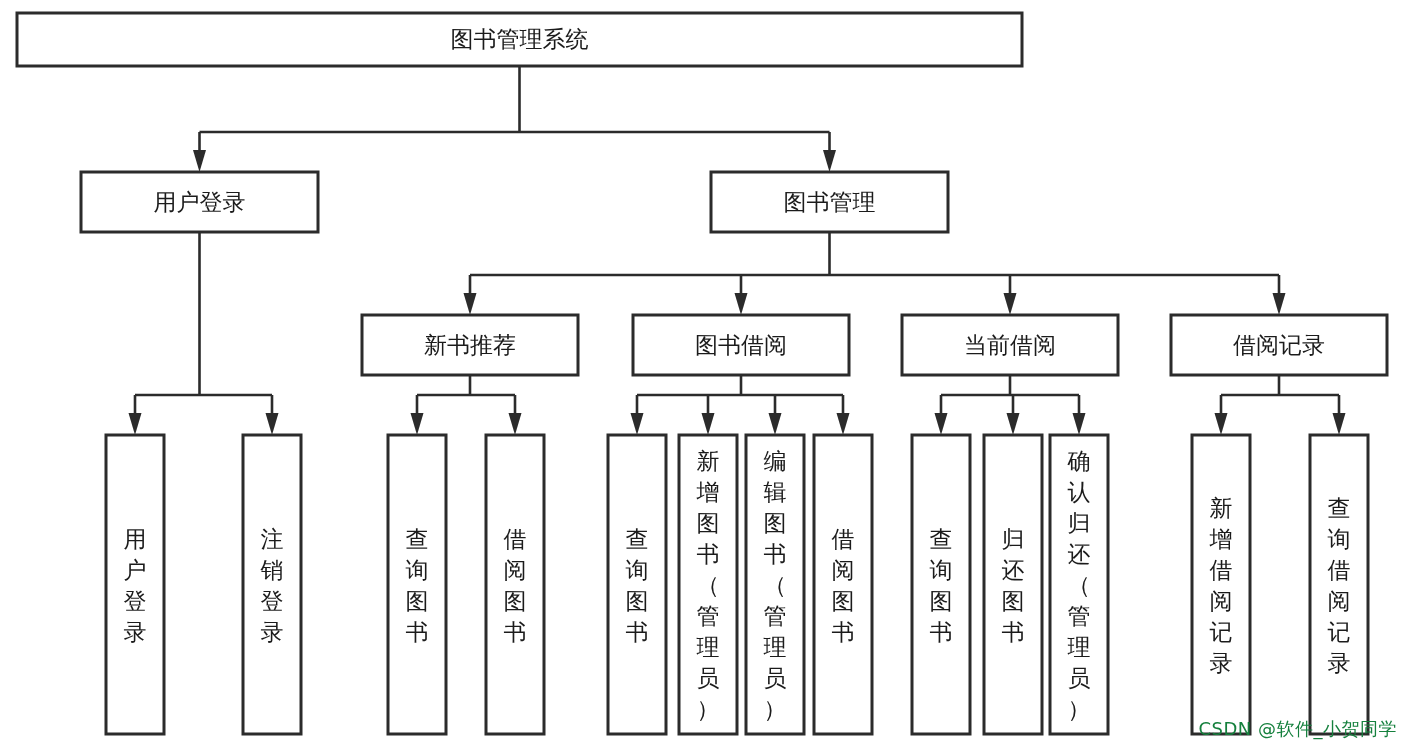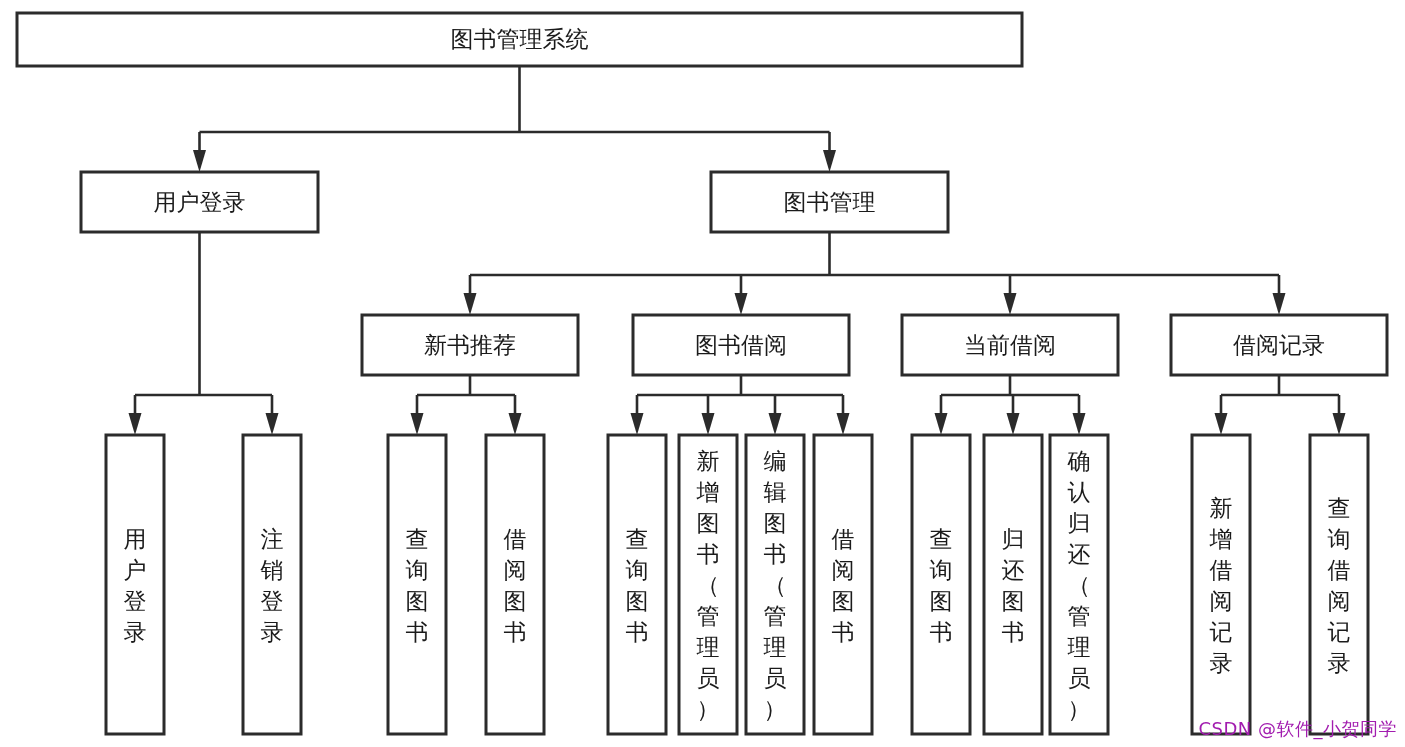"CSDN @软件_小贺同学" .watermark { color: #a21caf -> #15803d }
